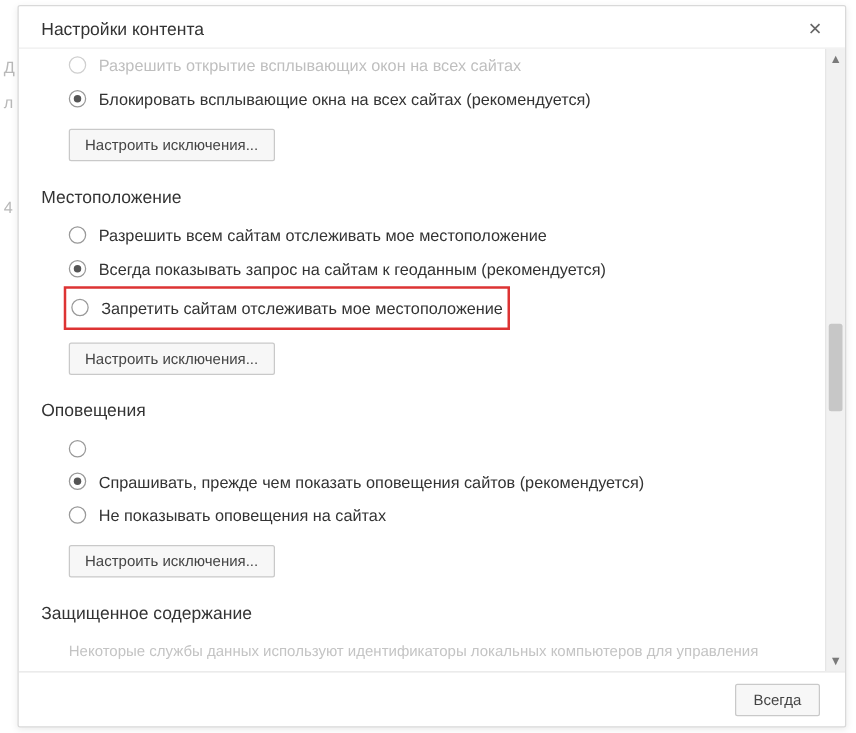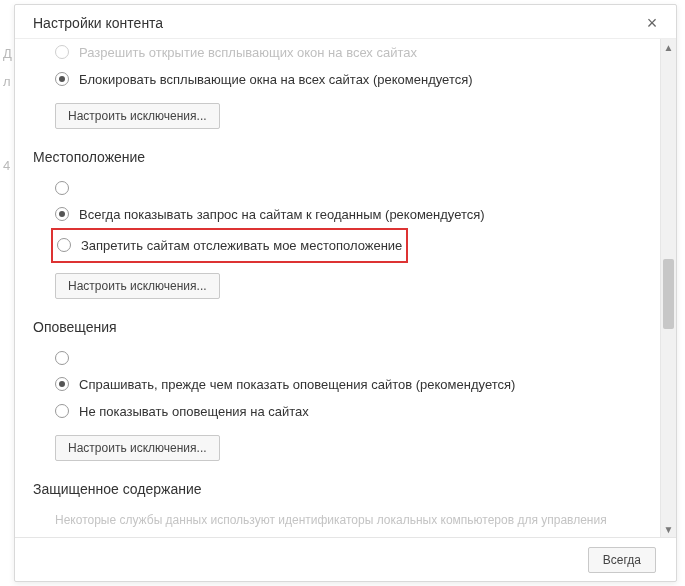"Разрешить всем сайтам отслеживать мое" span.radio-label { html: none -> <span>Разрешить всем сайтам отслеживать мое местоположение</span> }
